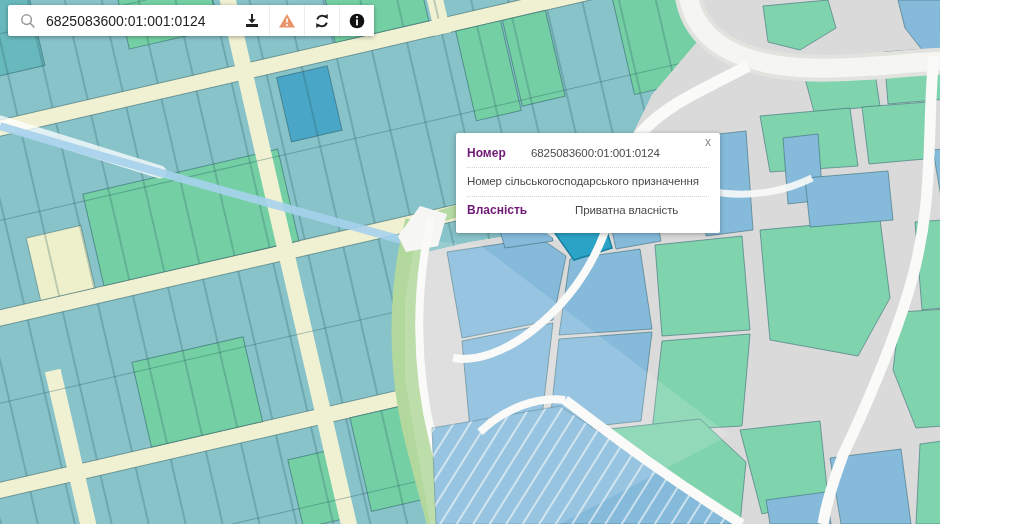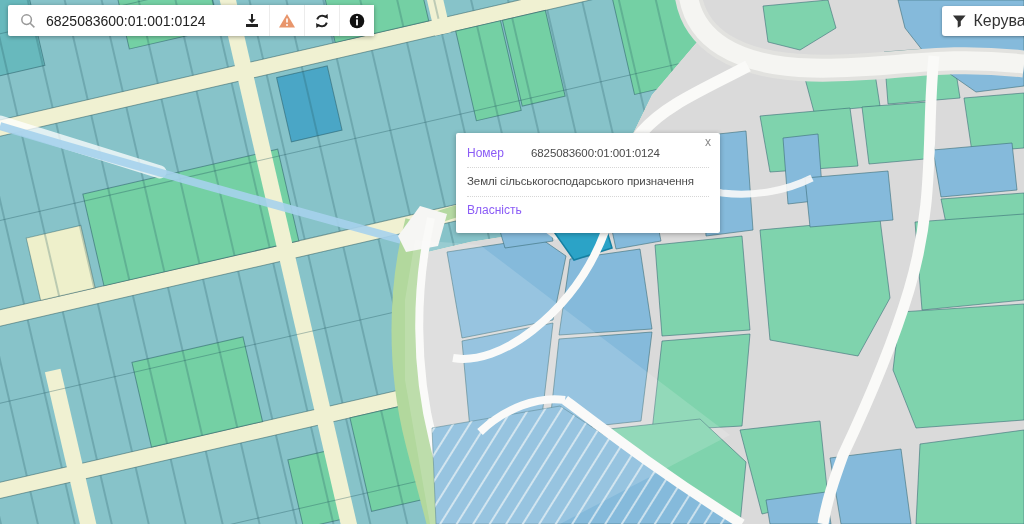"6825083600:01:001:0124" .screen { width: 1024px -> 940px }
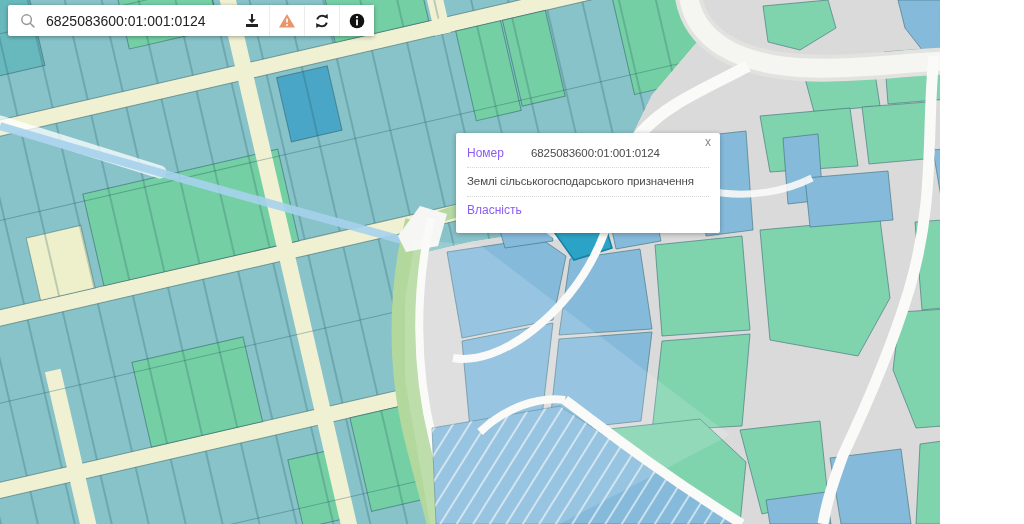"Номер" .popup .lbl { color: #8b5cf6 -> #701a75; font-weight: normal -> bold }
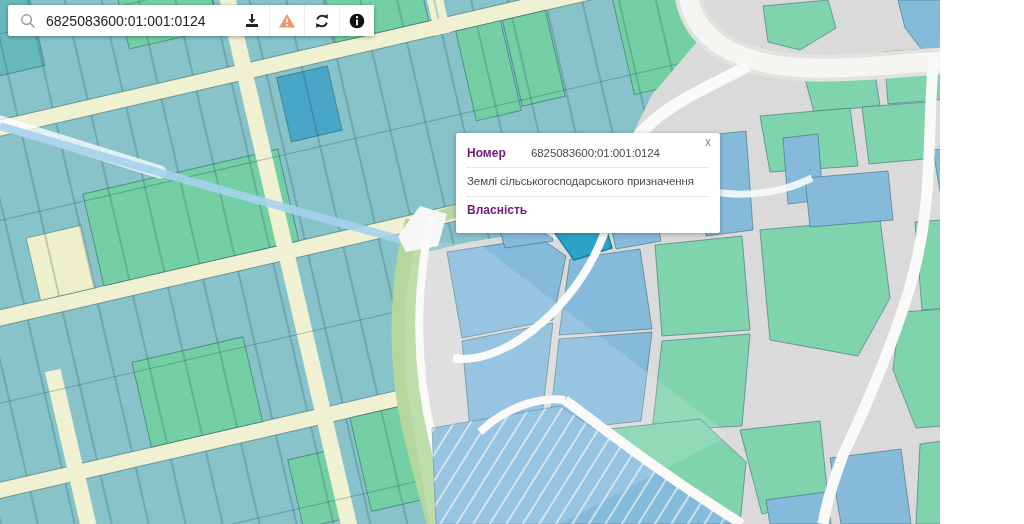"Землі сільськогосподарського призначення" span.val { text: Землі -> Номер }
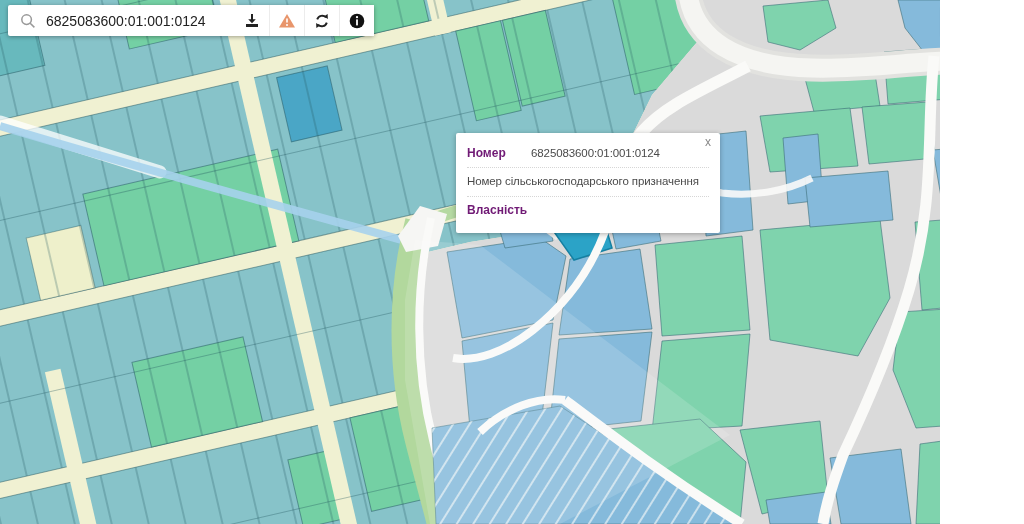"Приватна власність" span.val { html: none -> <span>Приватна власність</span> }
